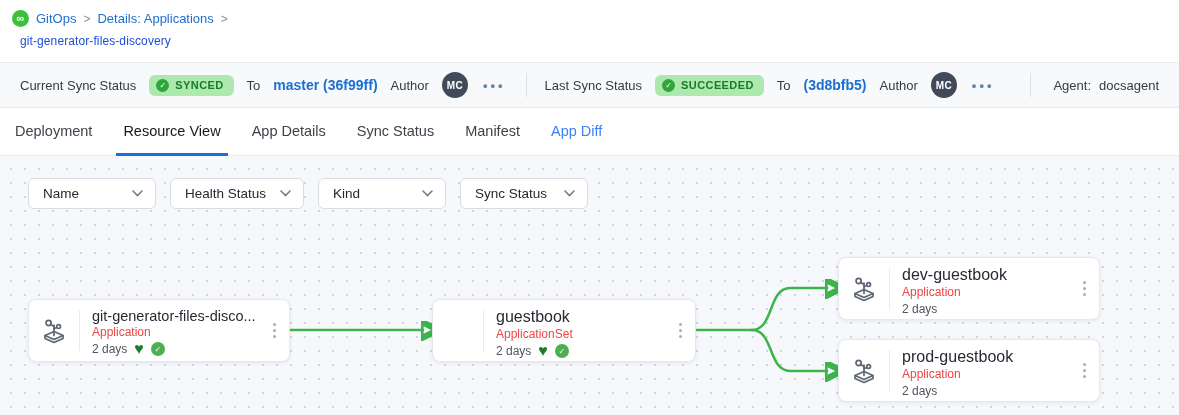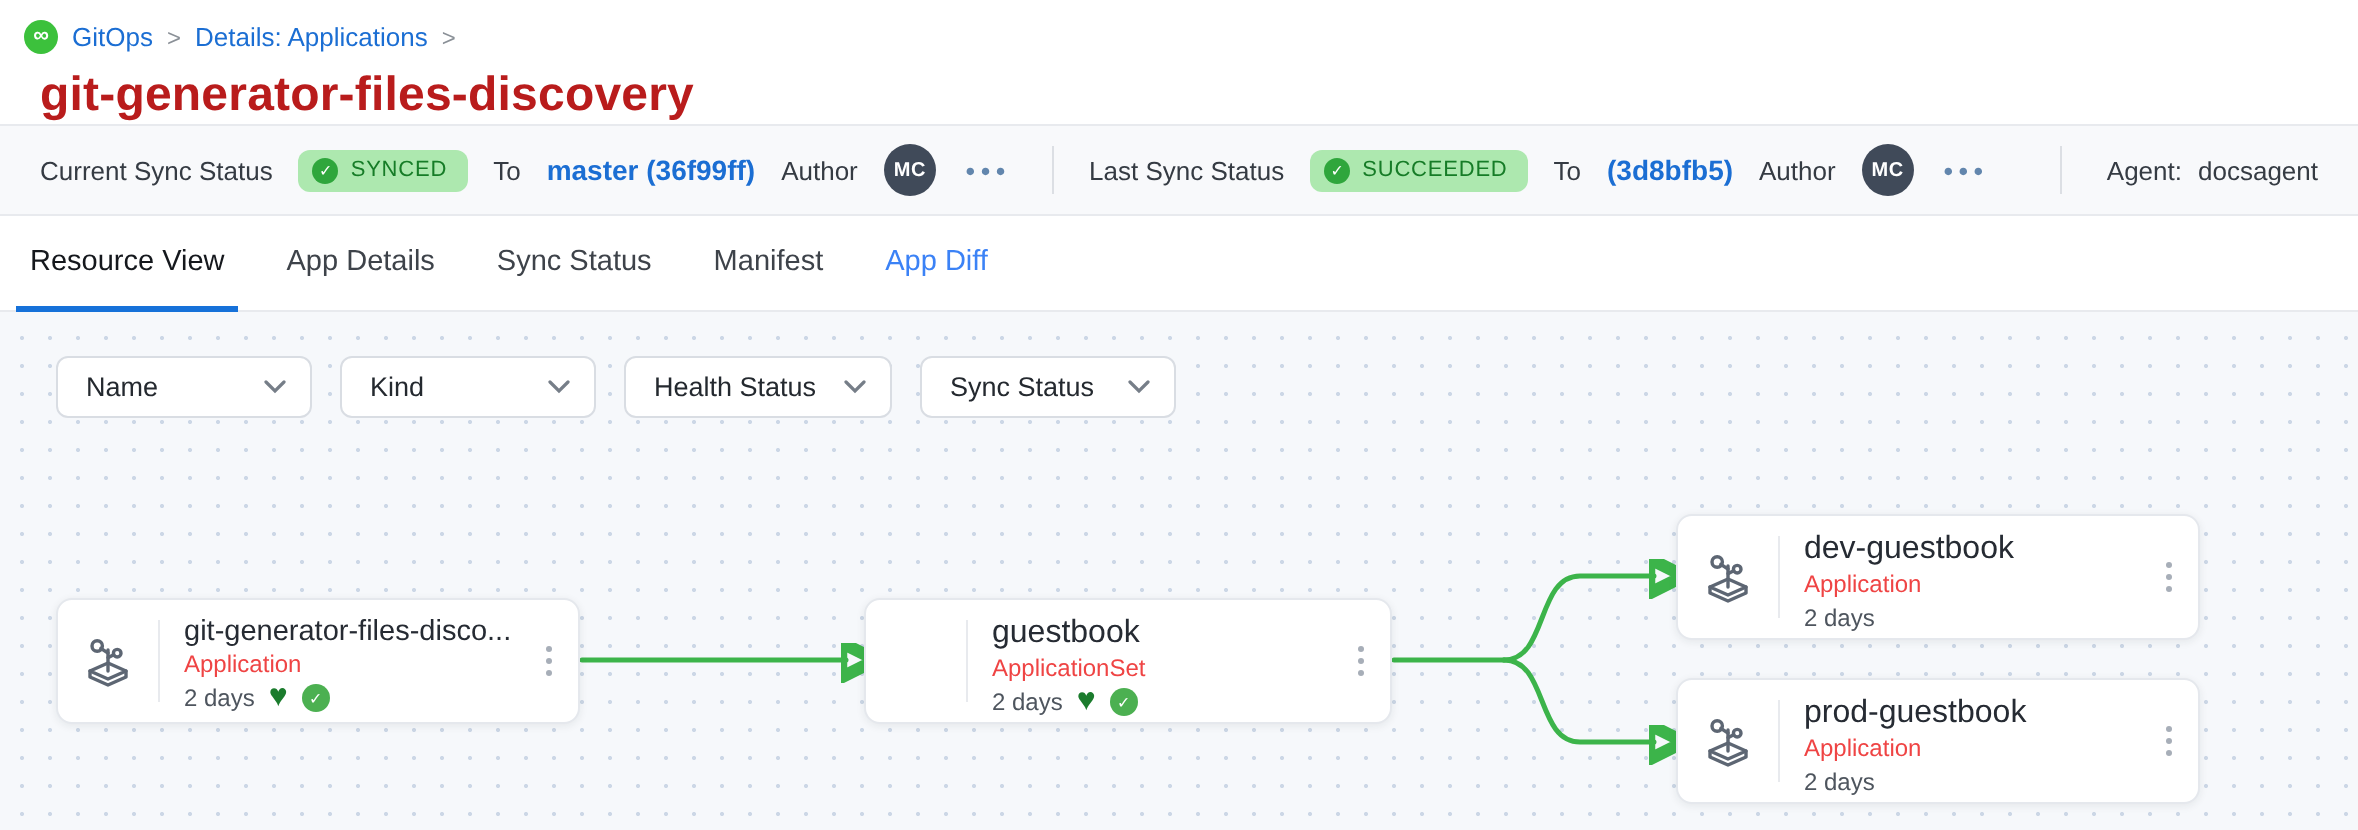"git-generator-files-discovery" .page-title { color: #b91c1c -> #1d4ed8; font-size: 24px -> 12px; font-weight: 700 -> 400 }
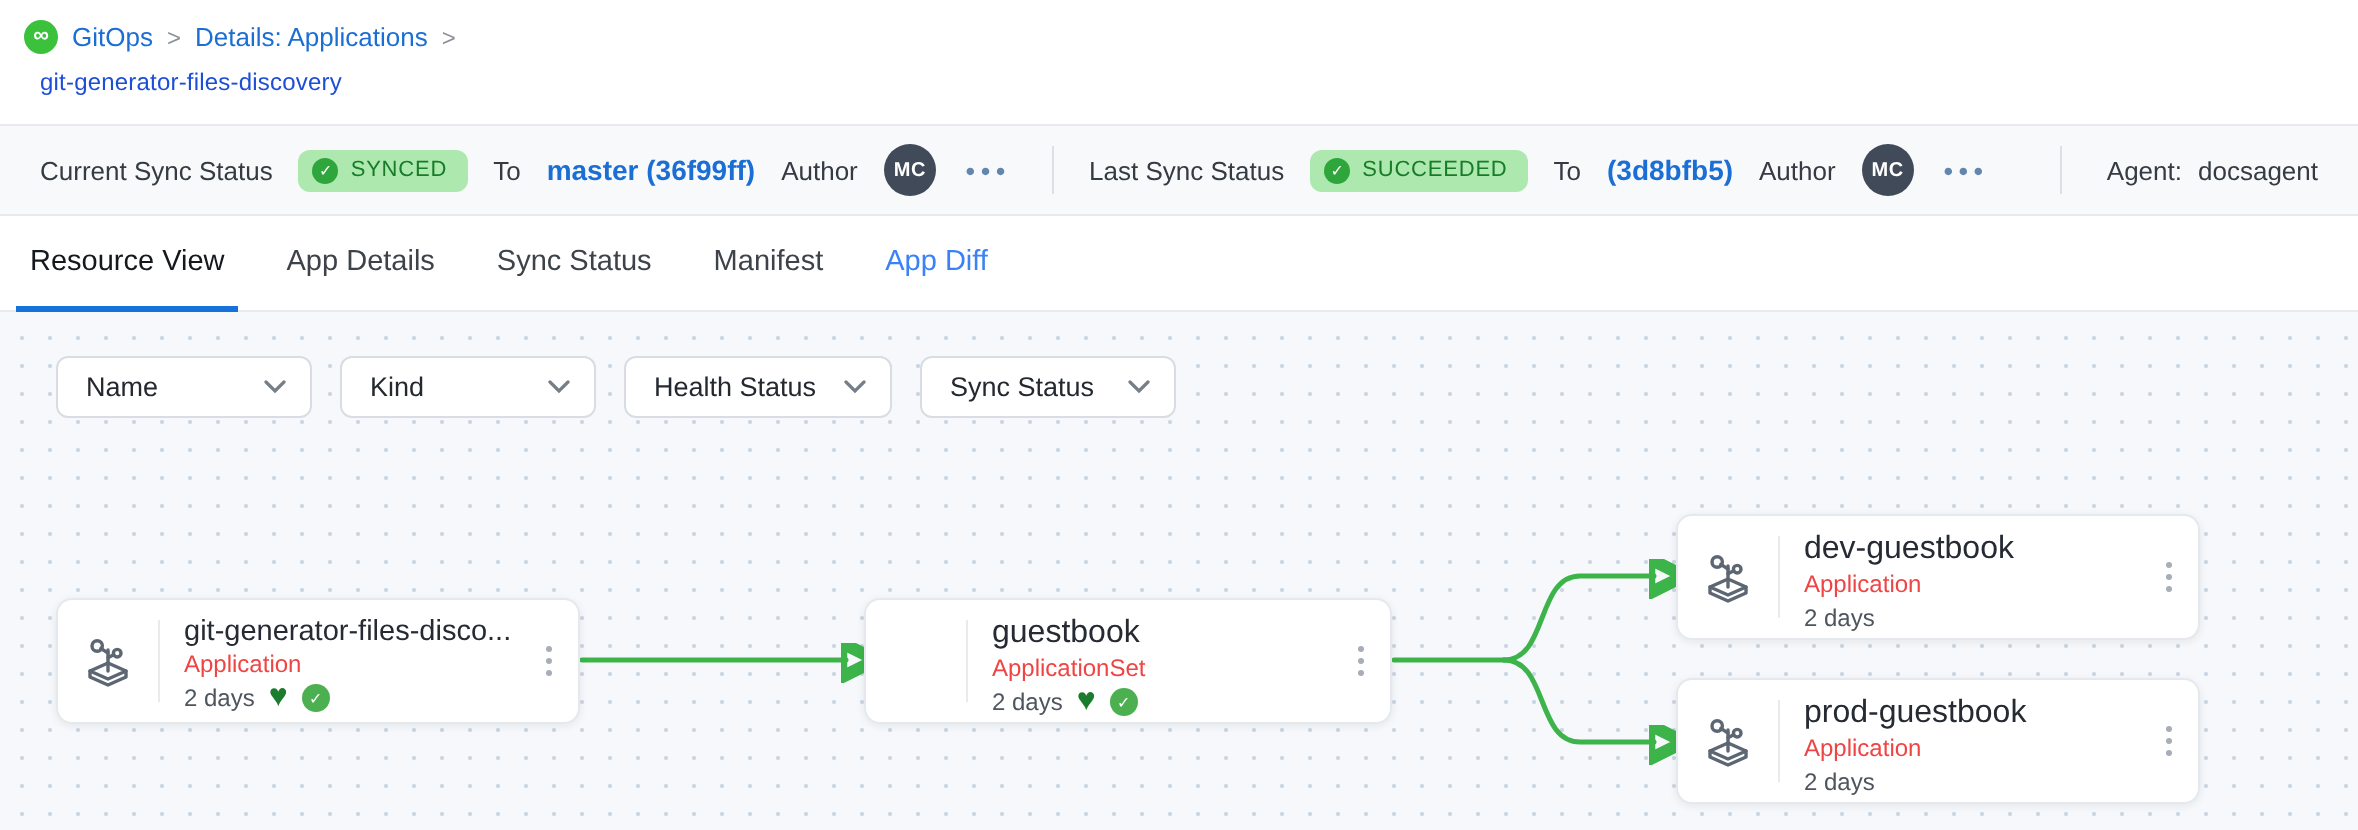"SYNCED" .badge .badge-text { font-weight: 400 -> 700 }
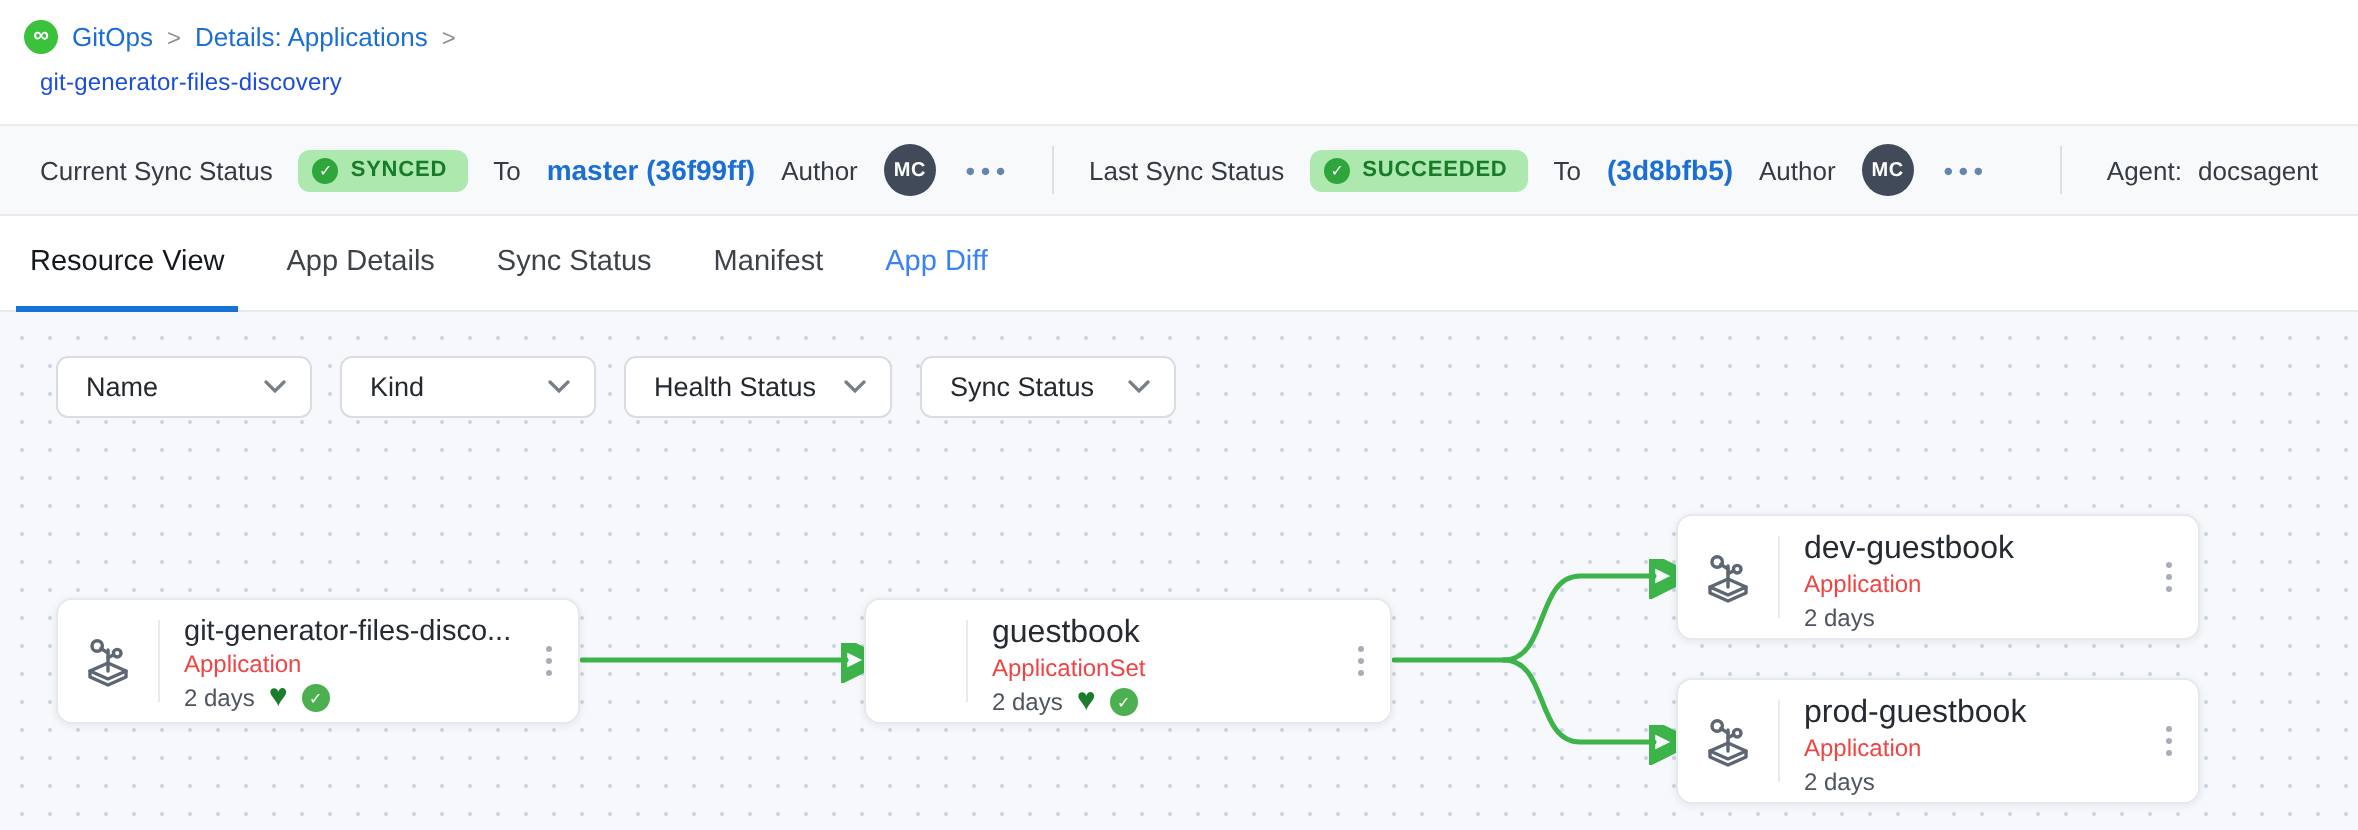"Deployment" div.tab { html: none -> <div>Deployment</div> }
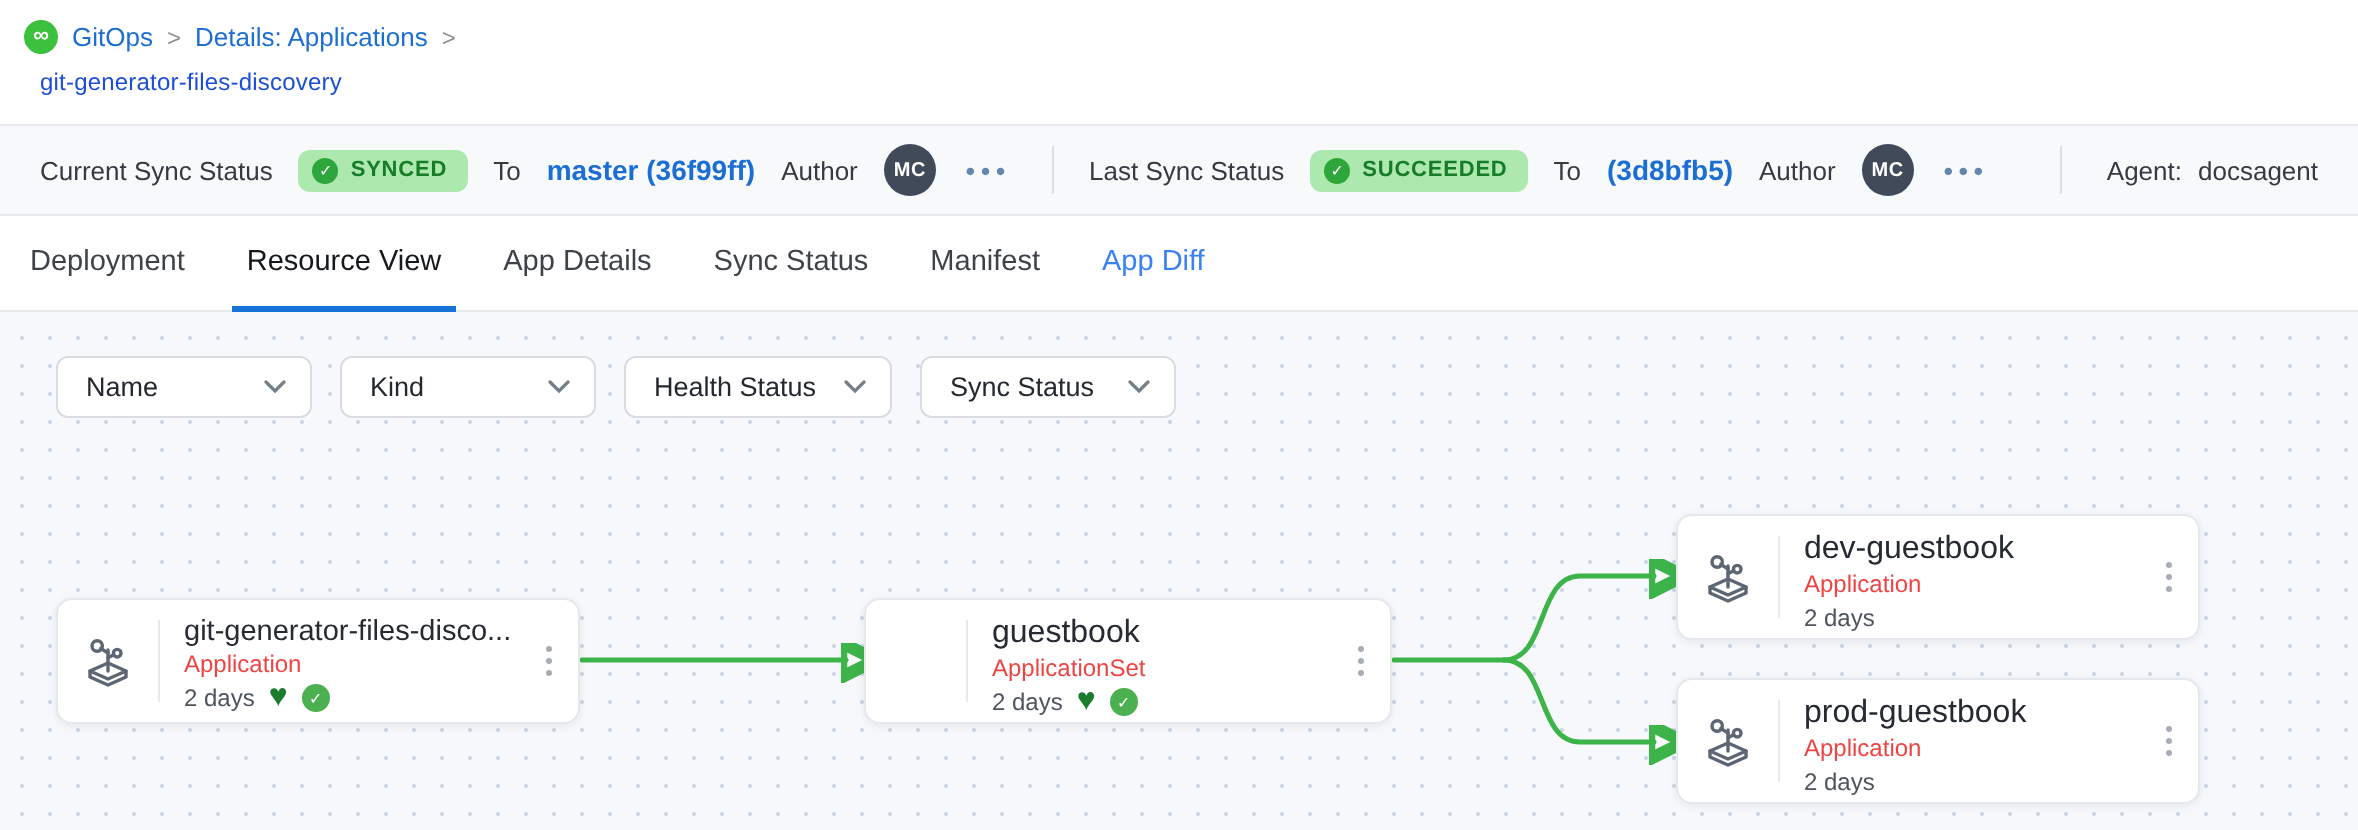"Kind" div.filter { order: before "Health Status" -> after "Health Status" }
